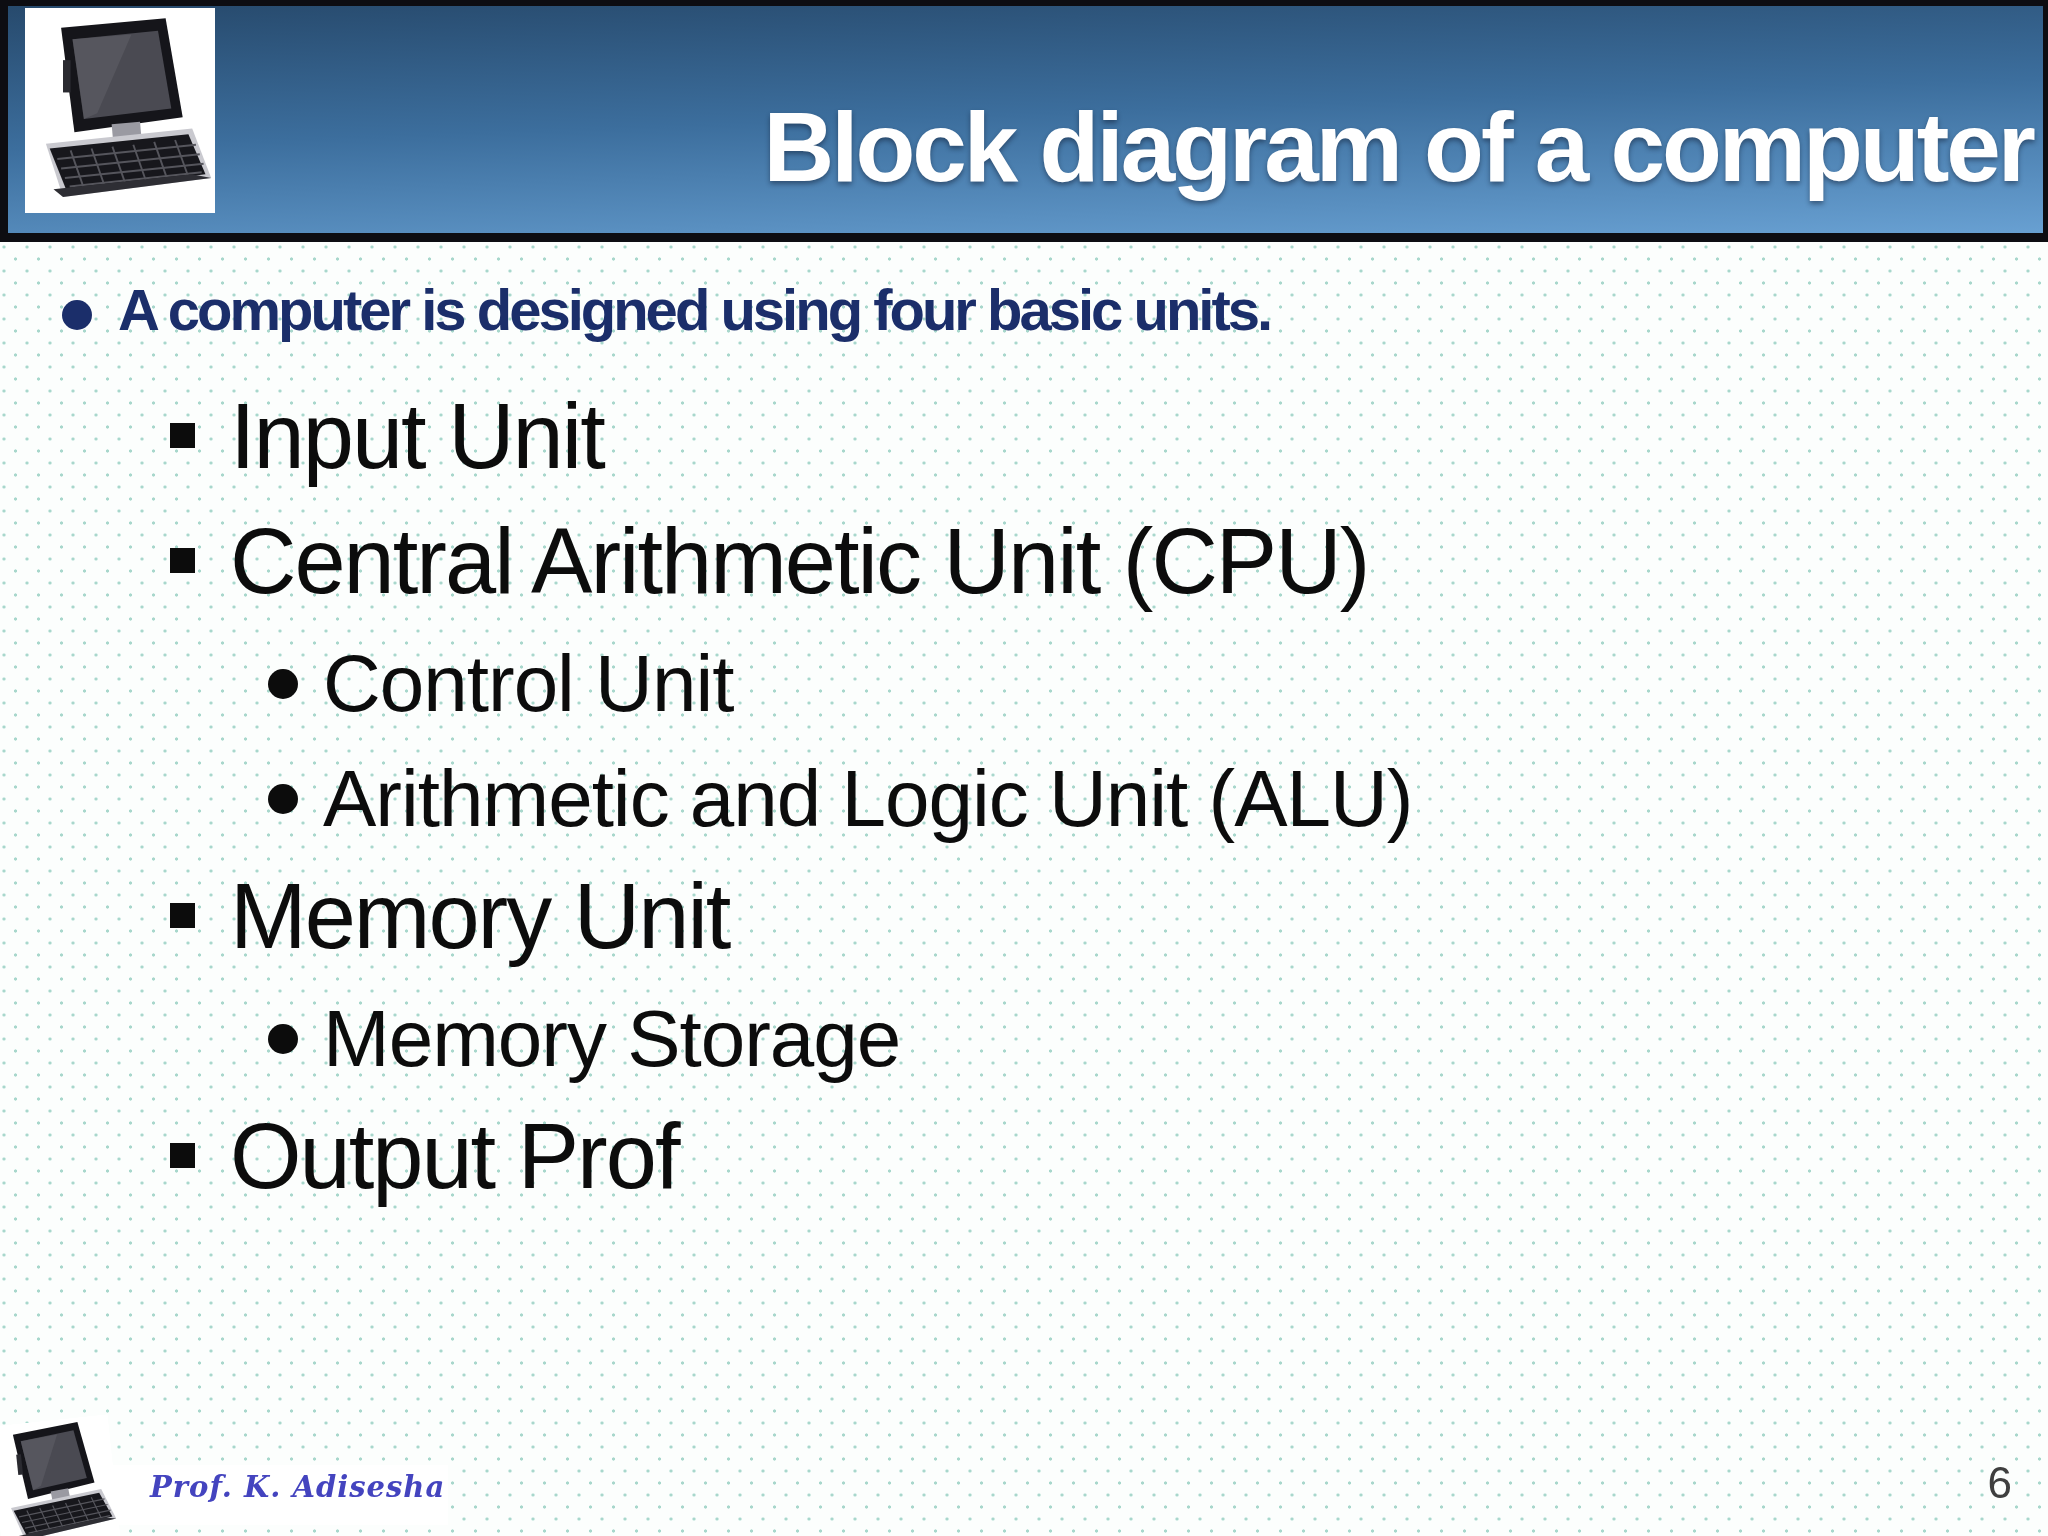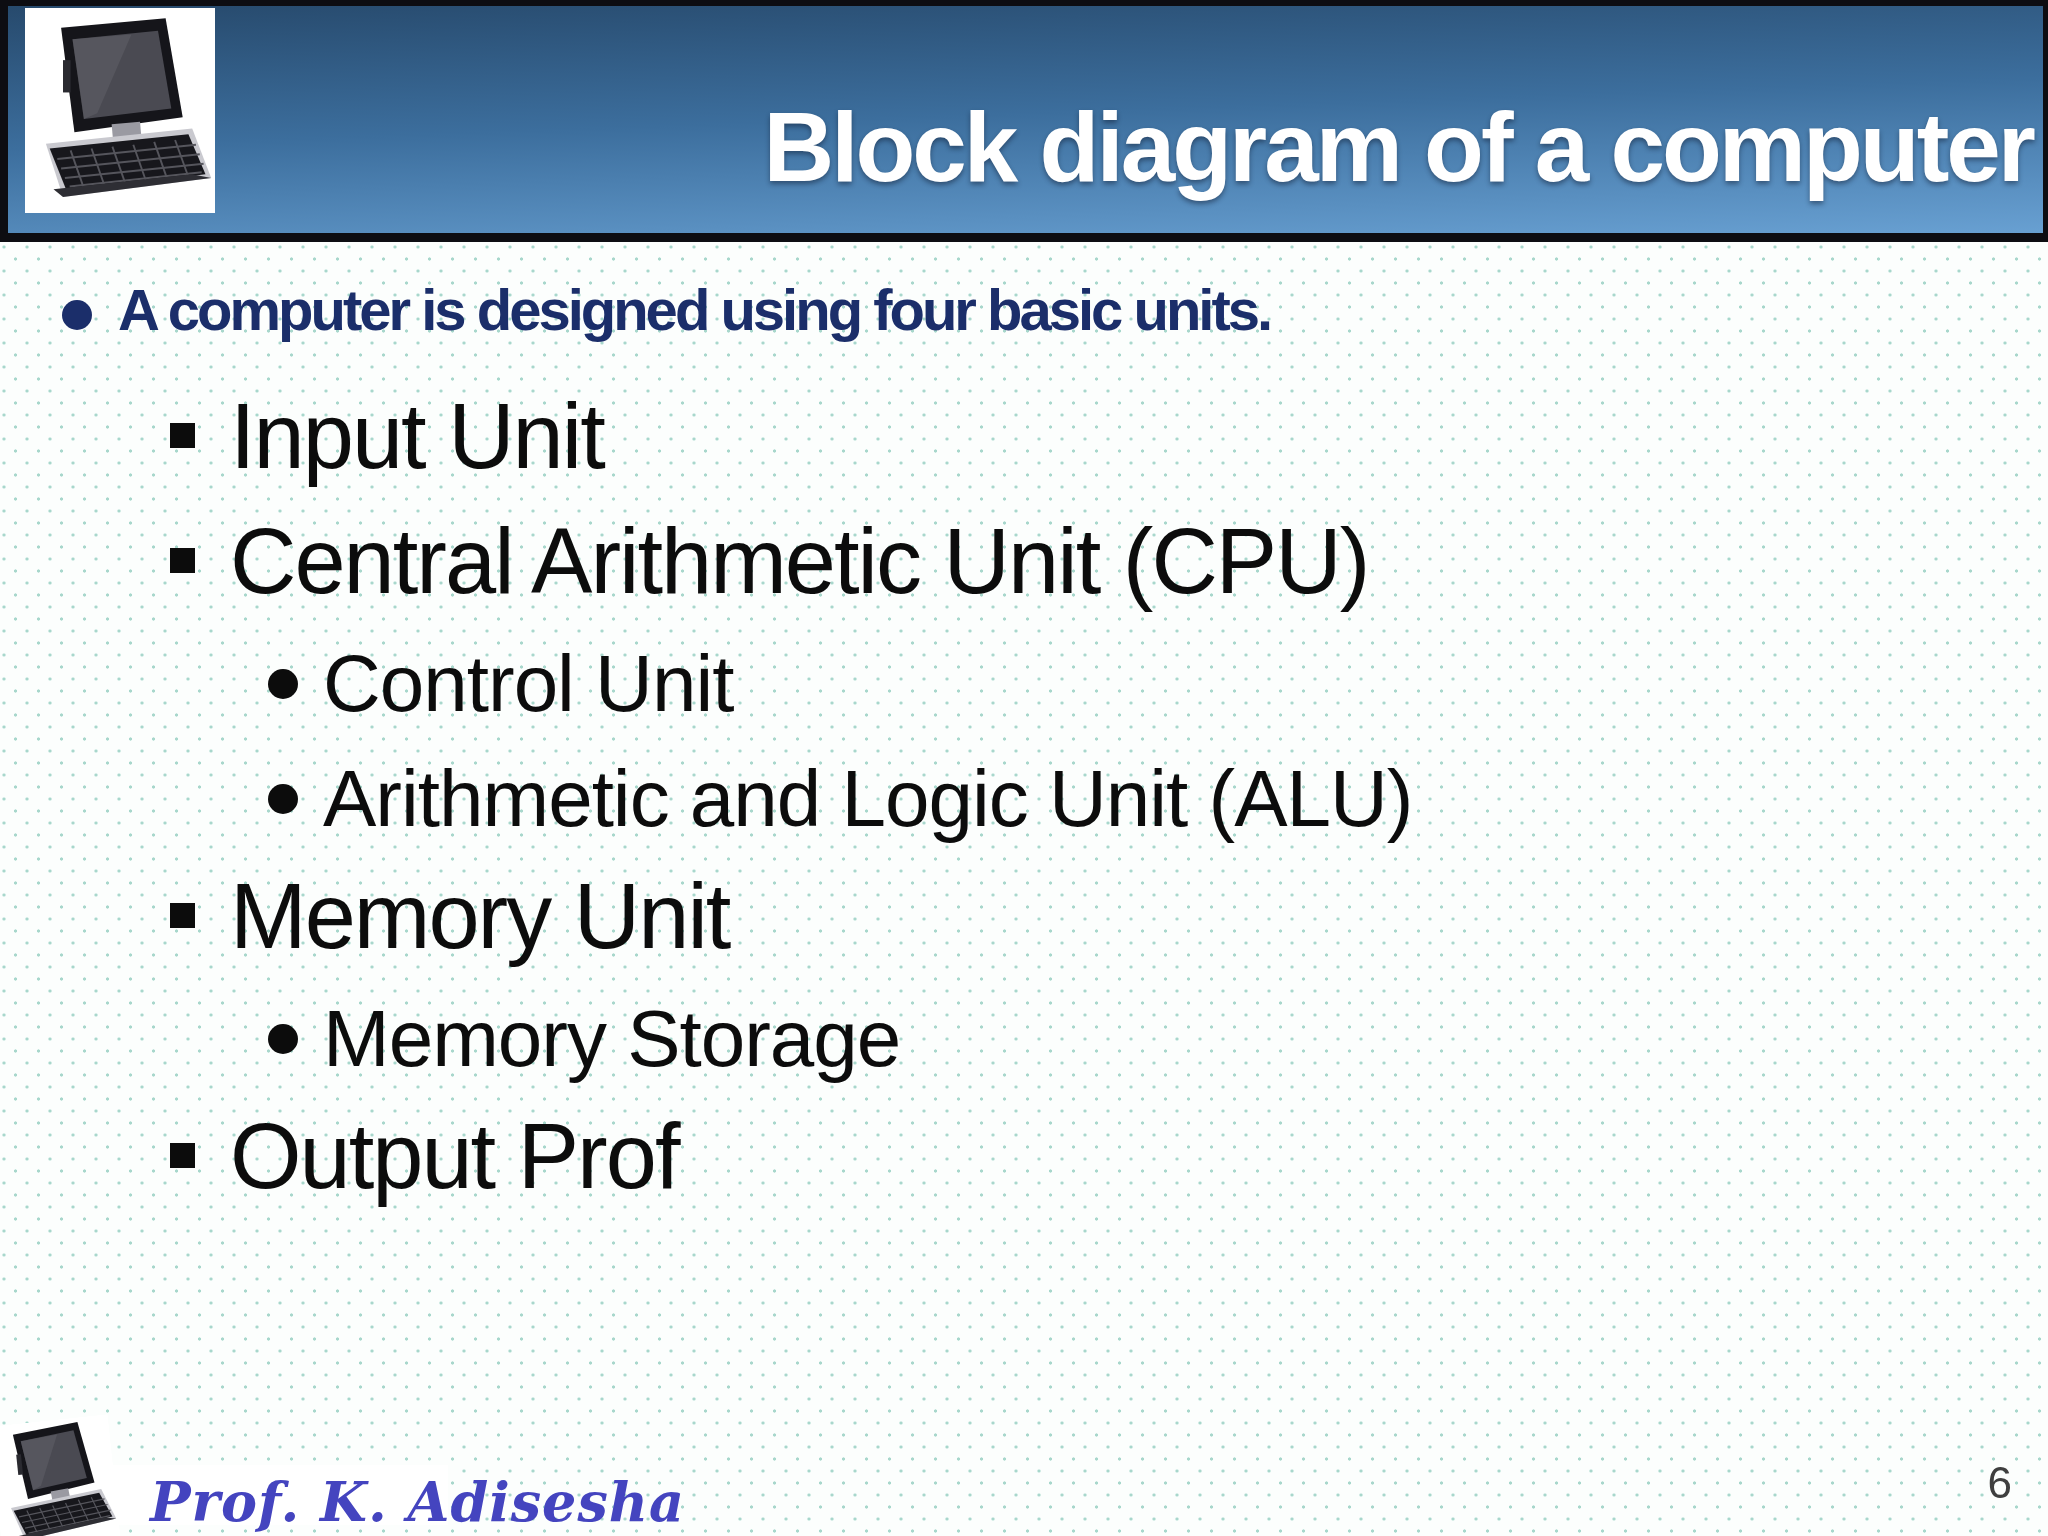"Prof. K. Adisesha" .signature { font-size: 54px -> 29px }
